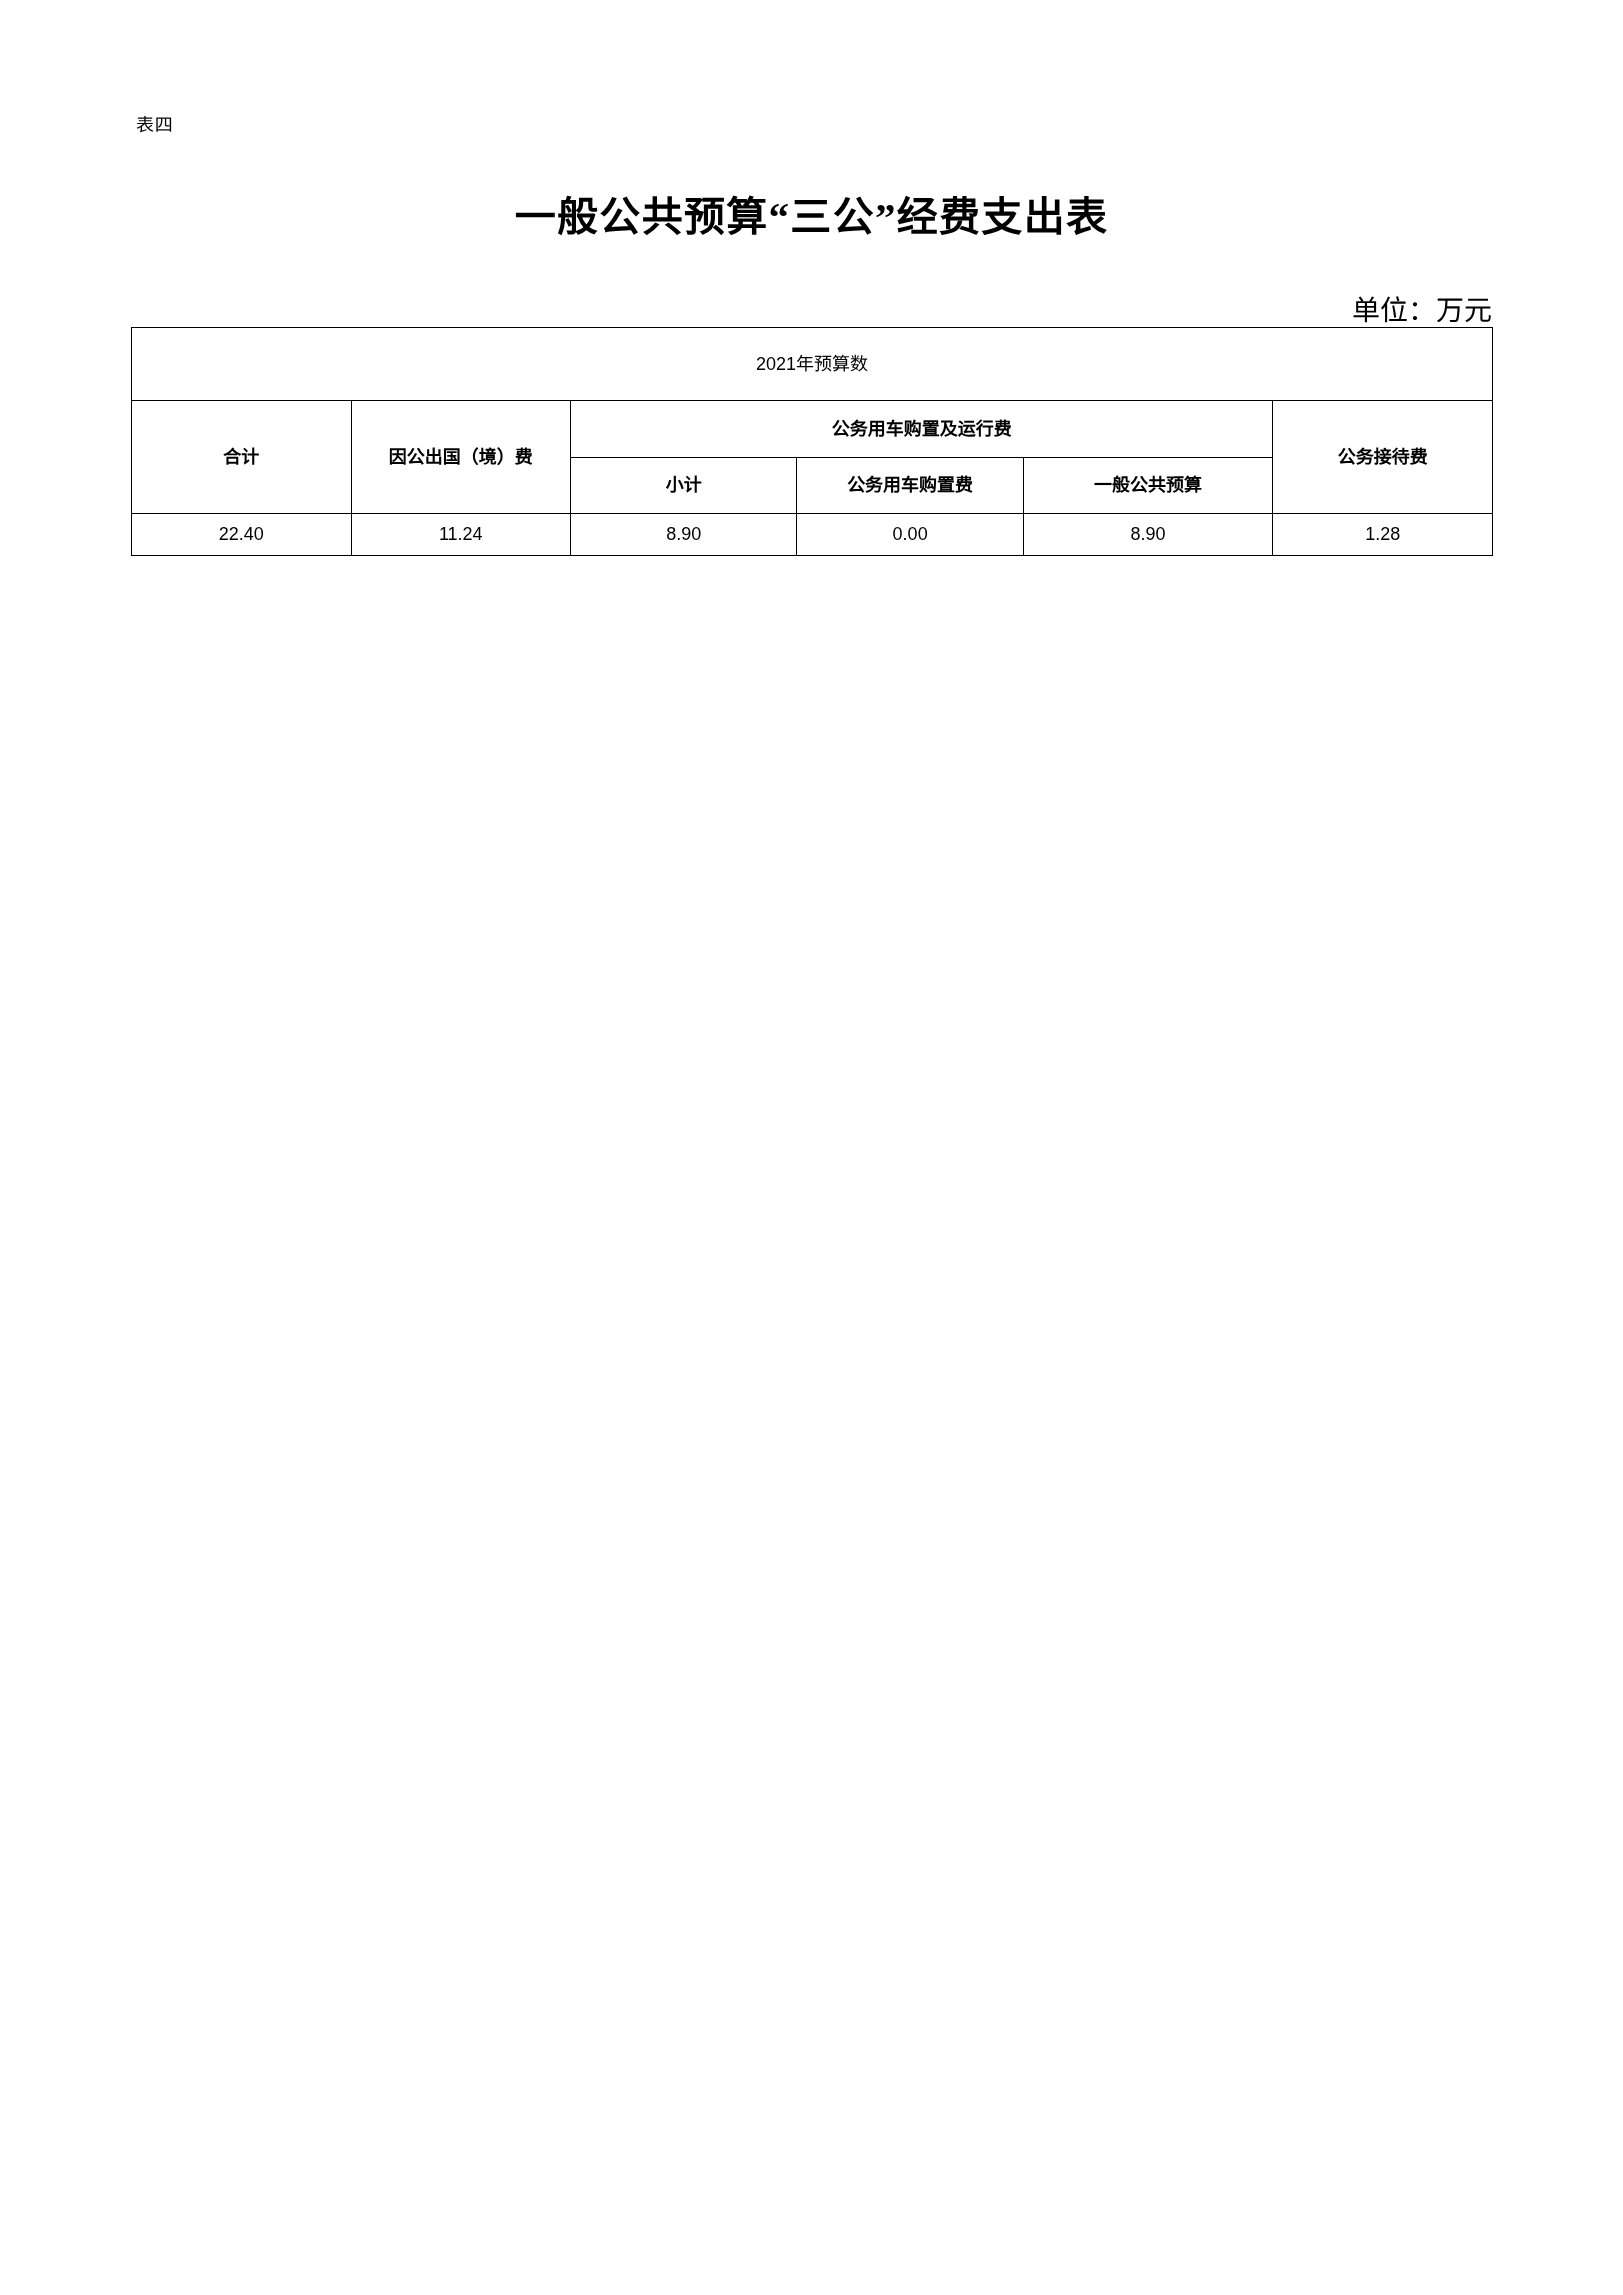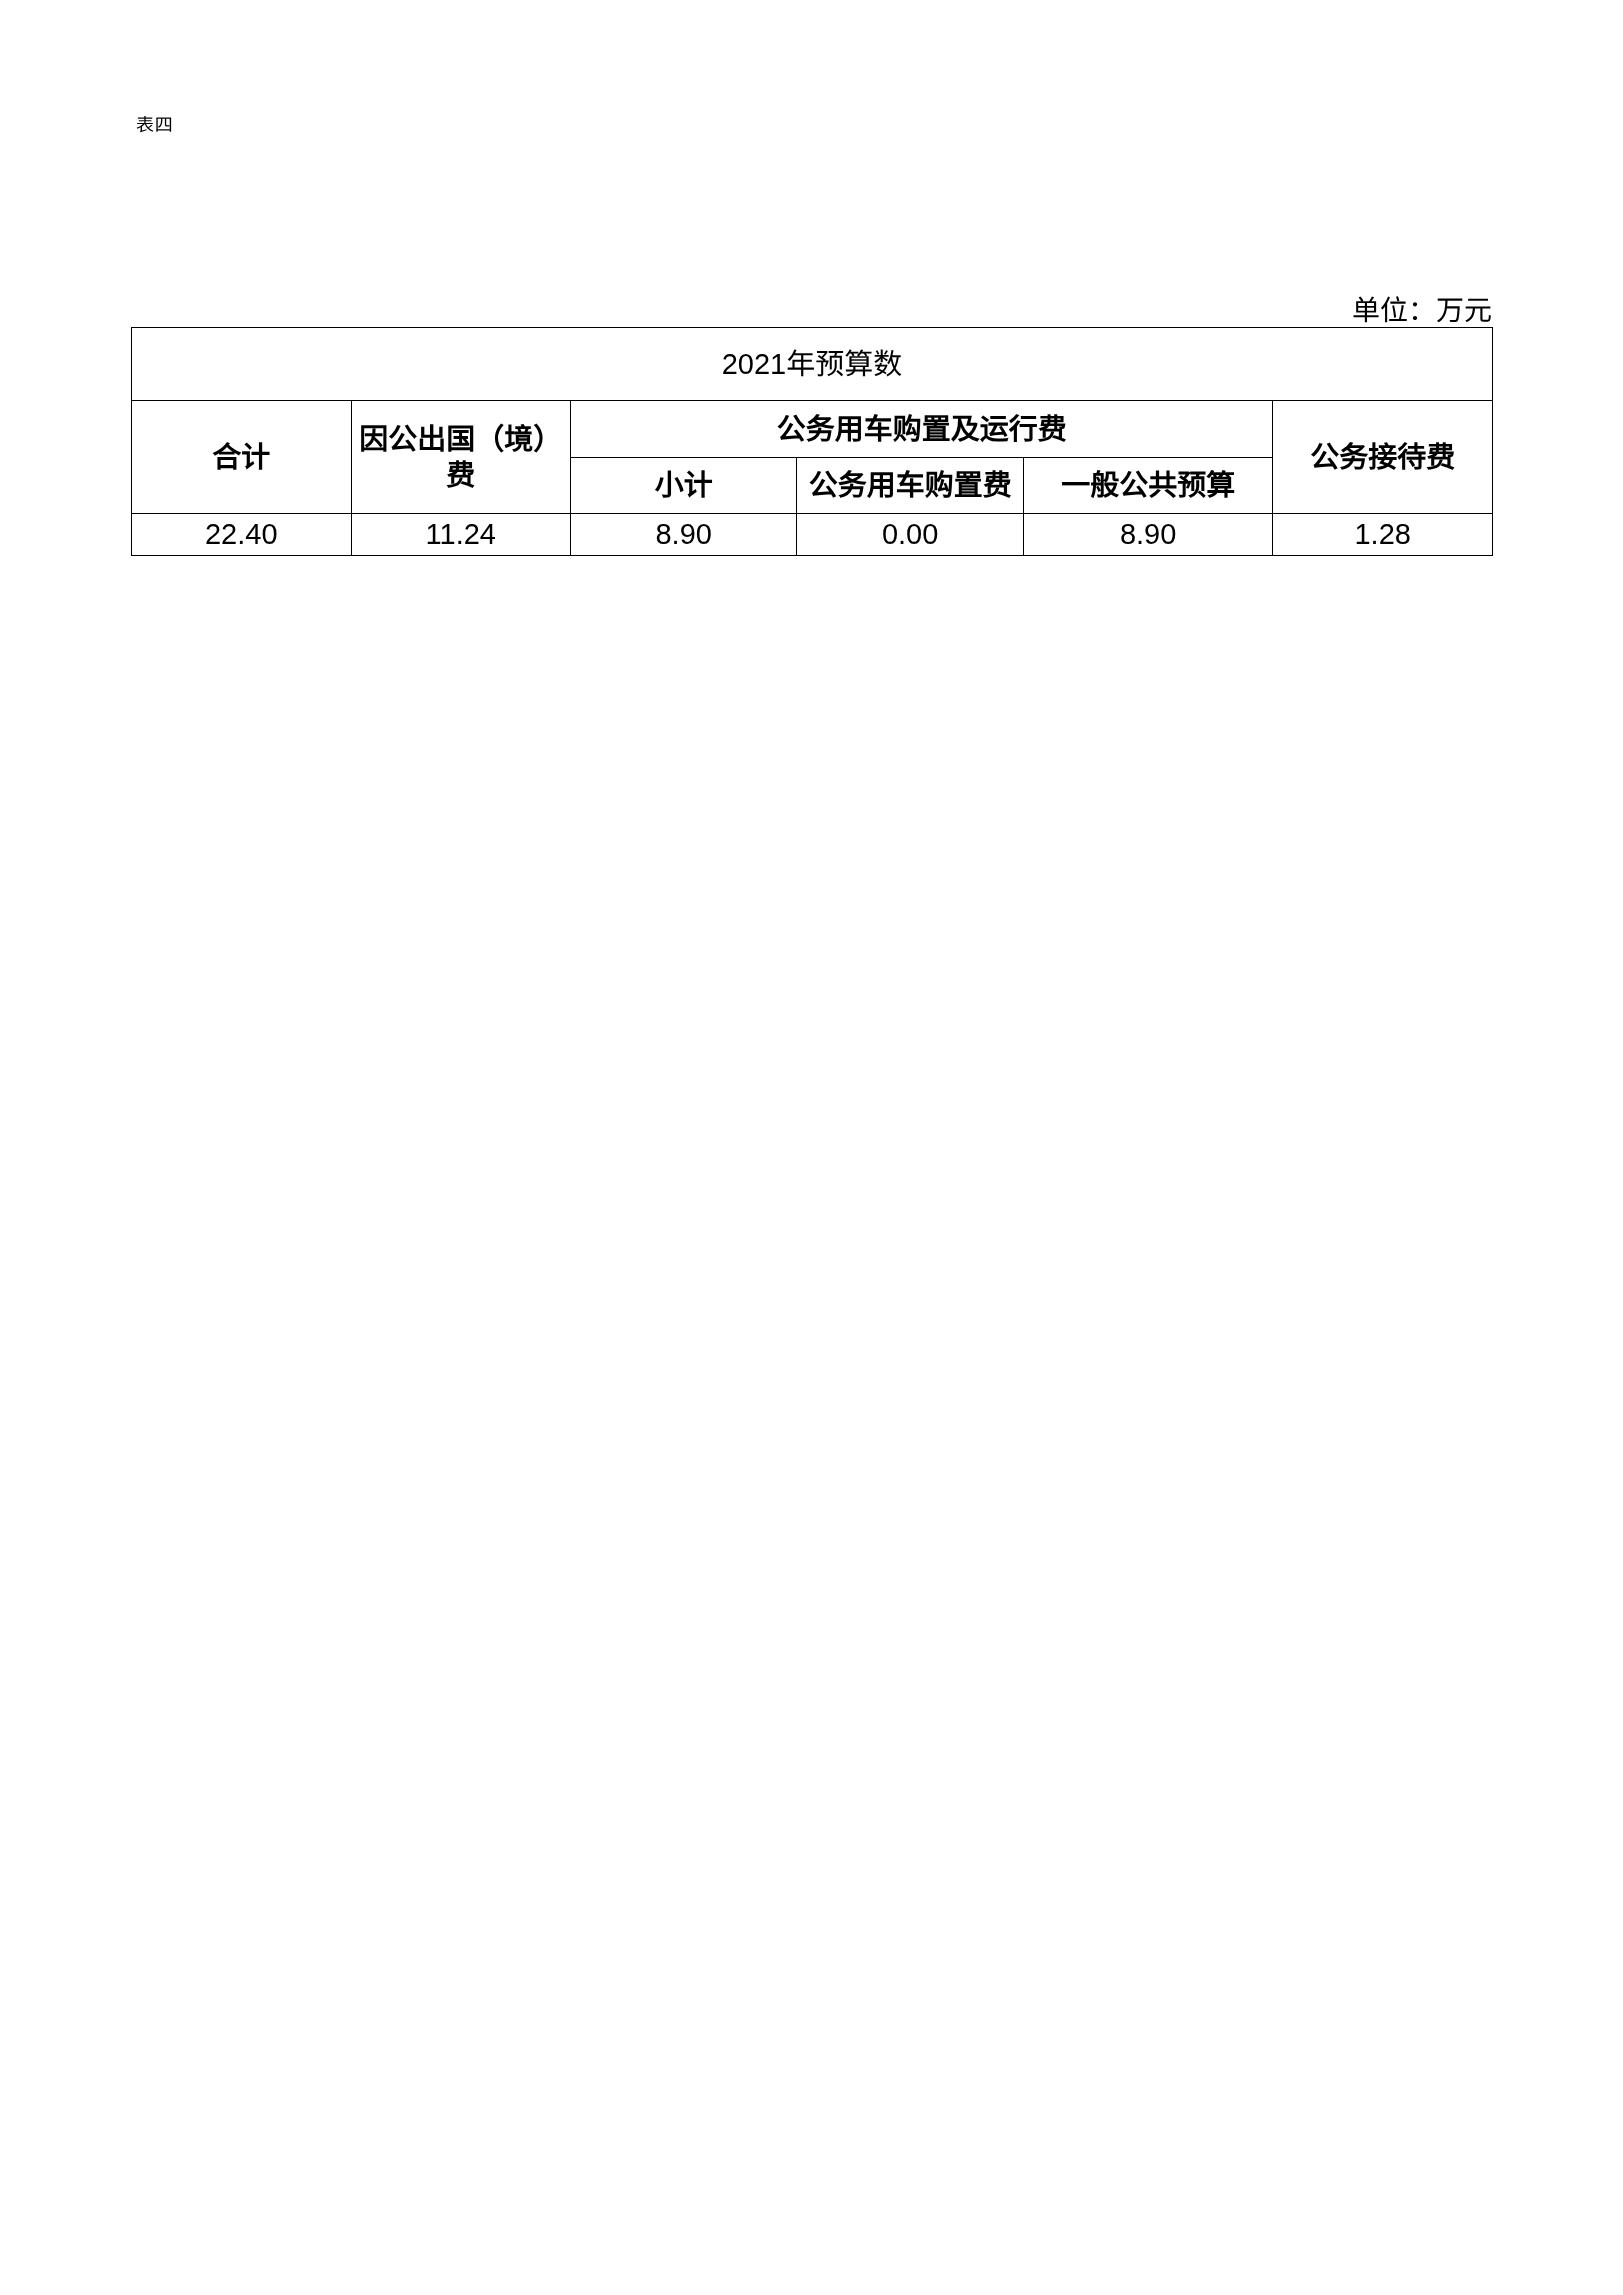"一般公共预算“三公”经费支出表" div.doc-title { html: none -> <div>一般公共预算“三公”经费支出表</div> }
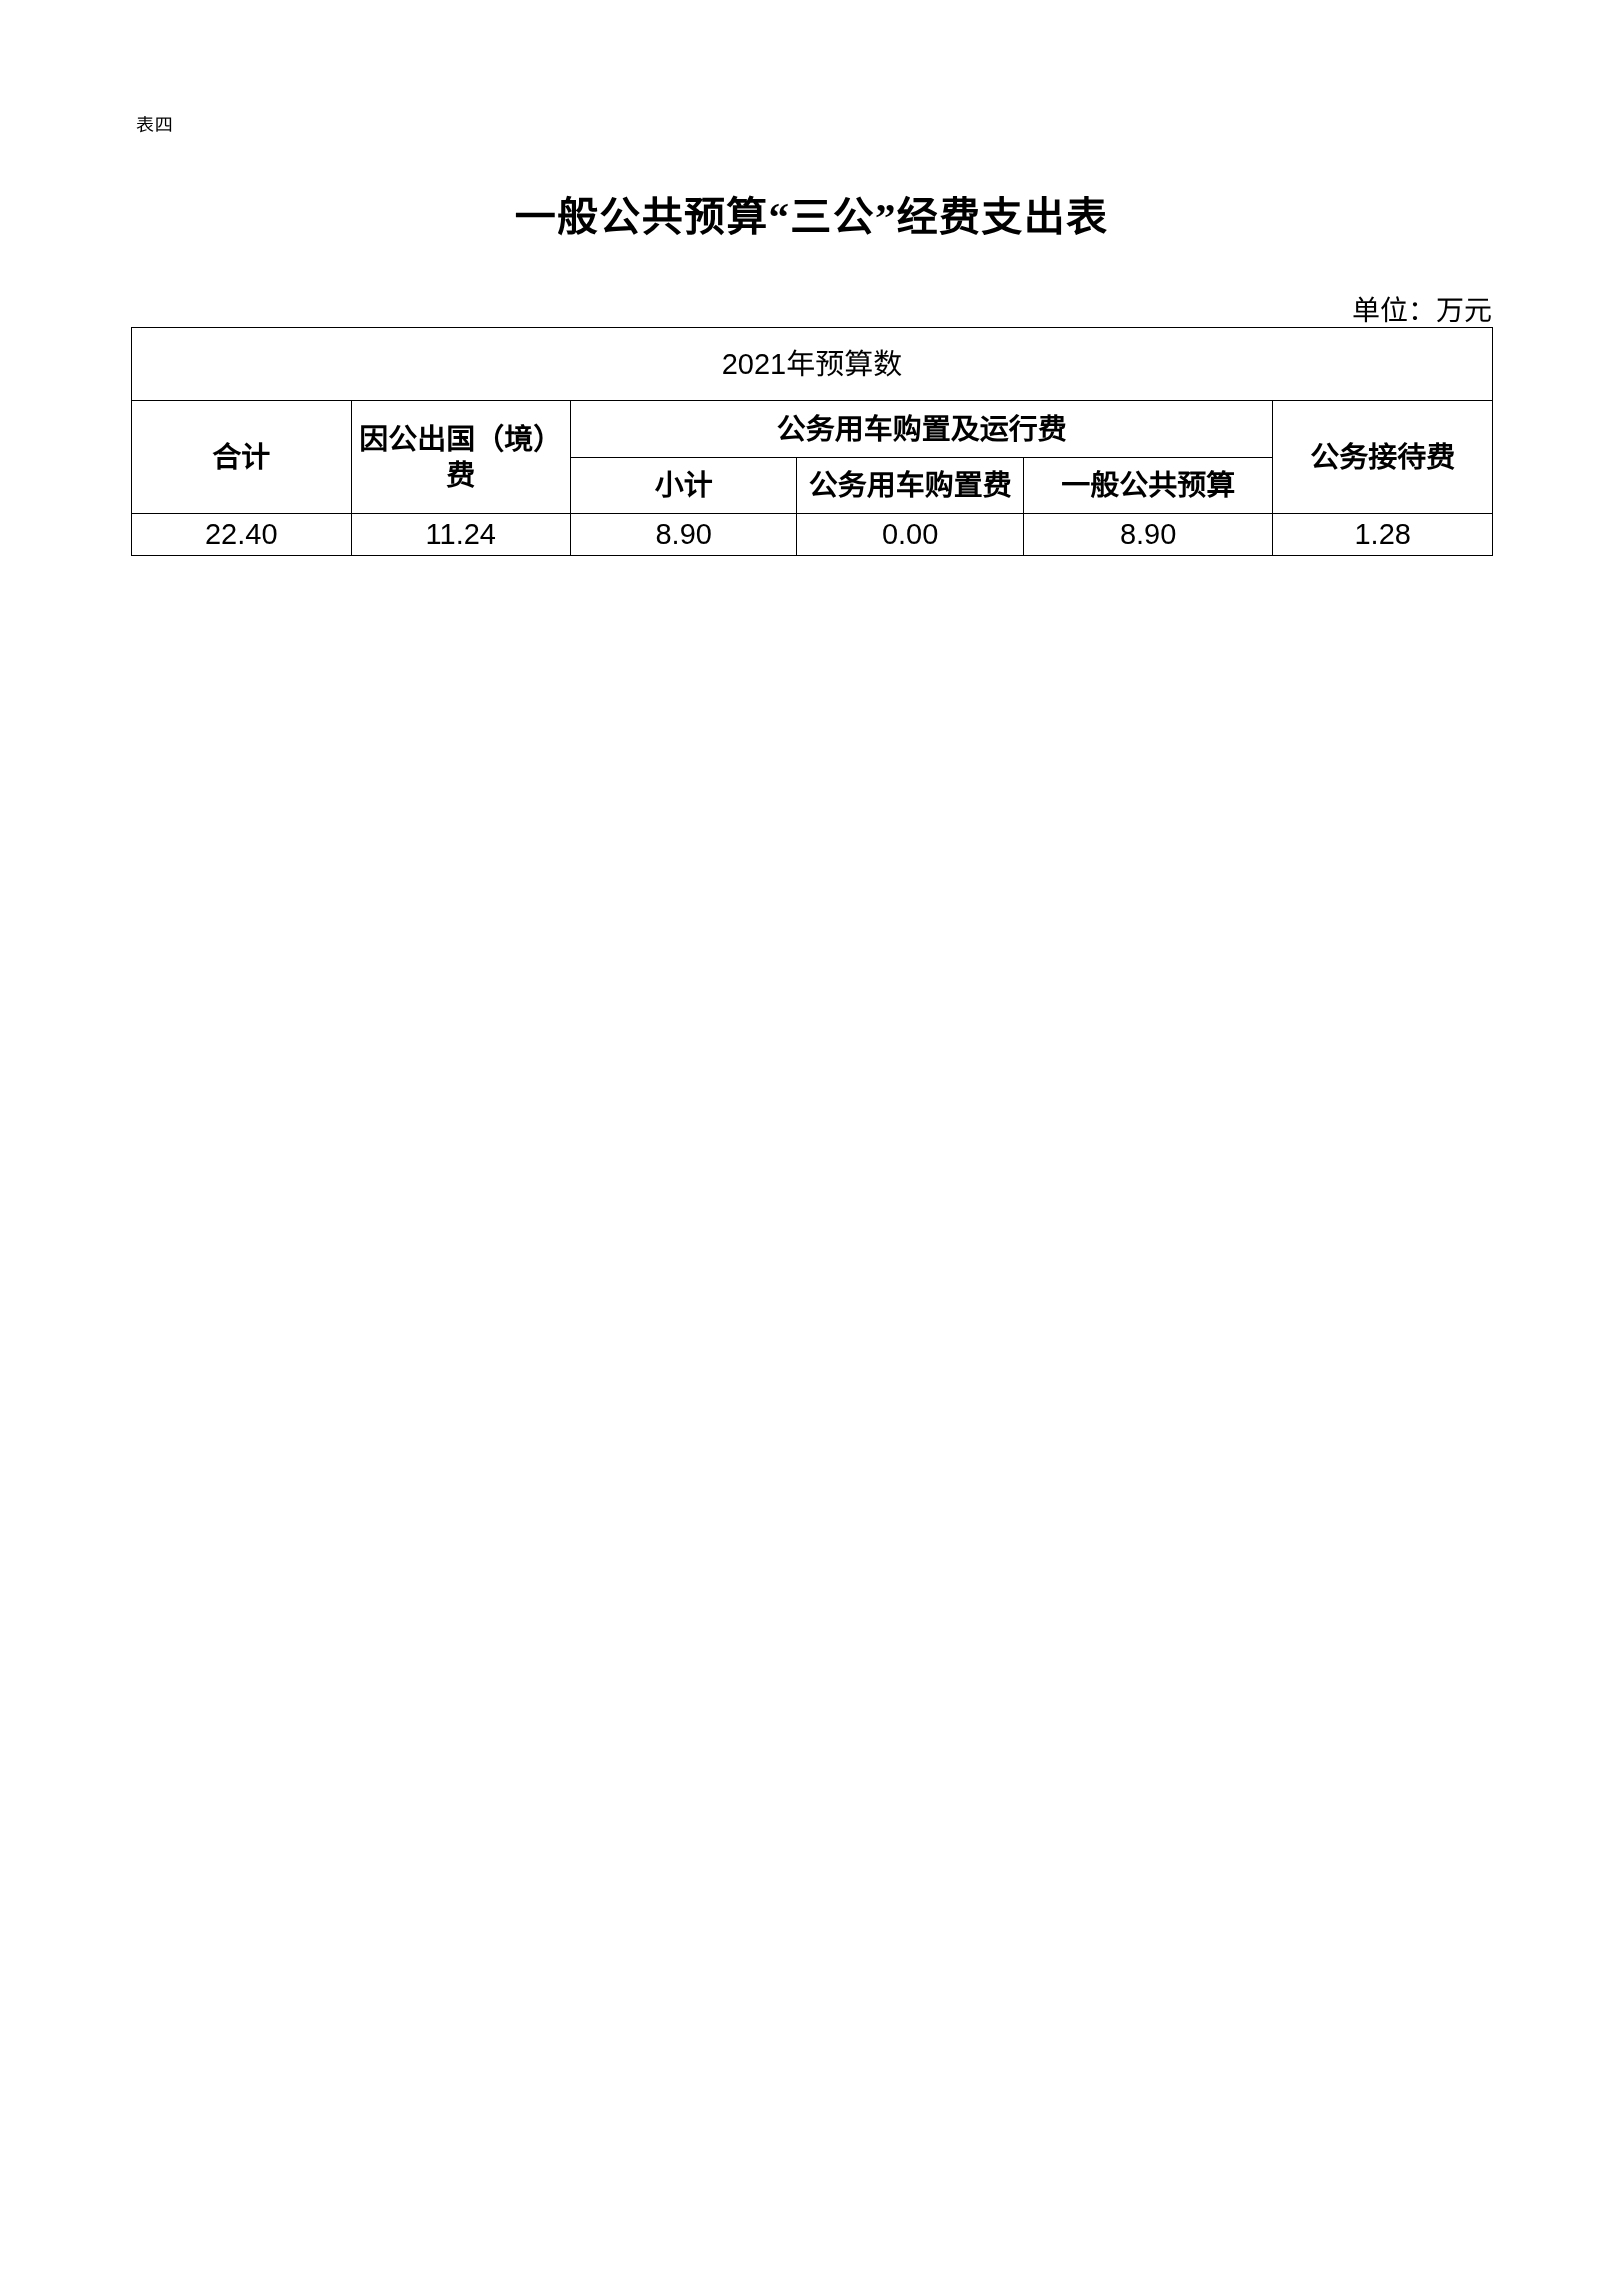"2021年预算数" table.budget td { font-size: 29px -> 18px }
